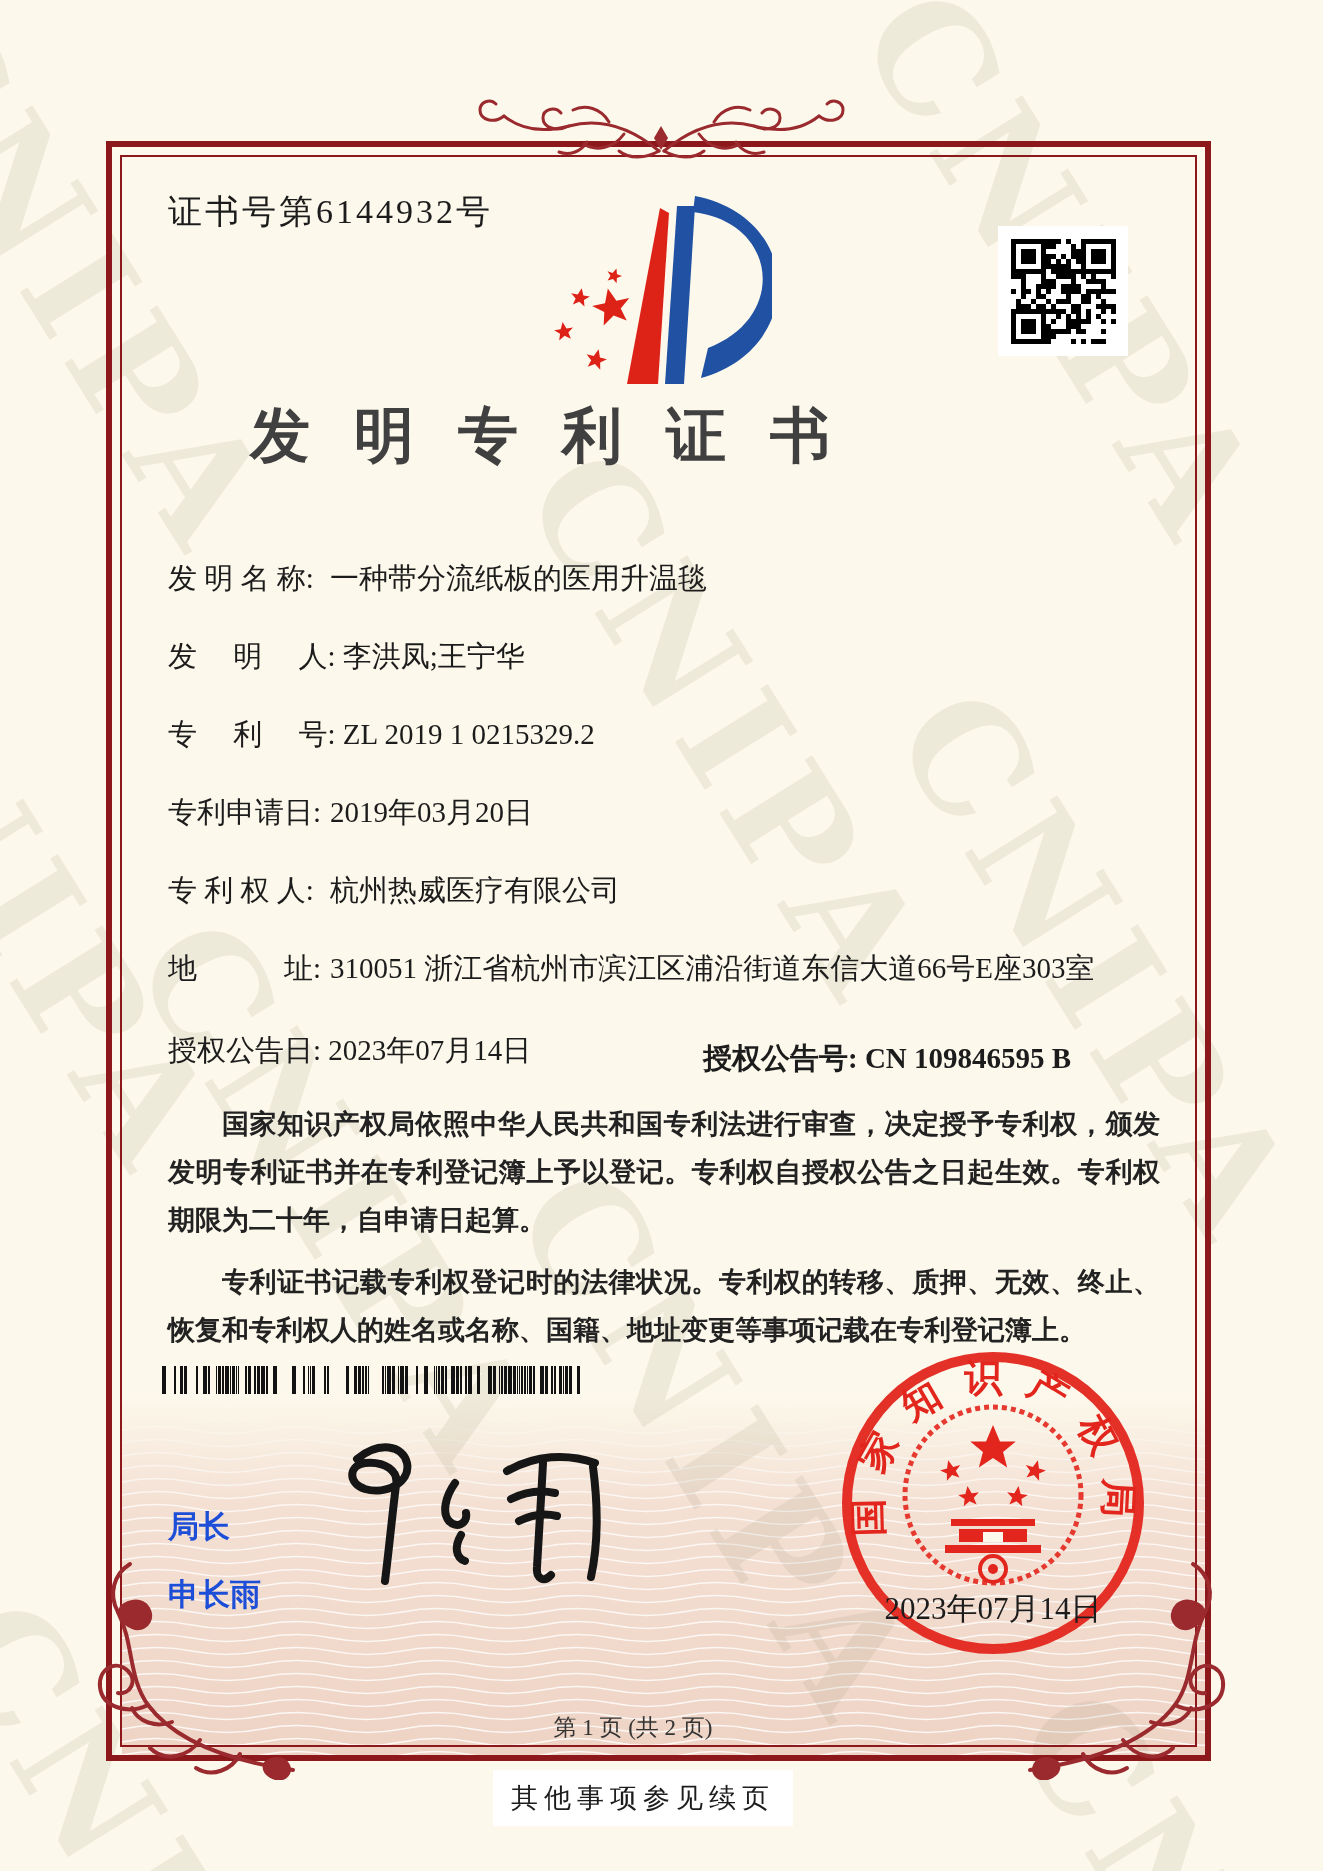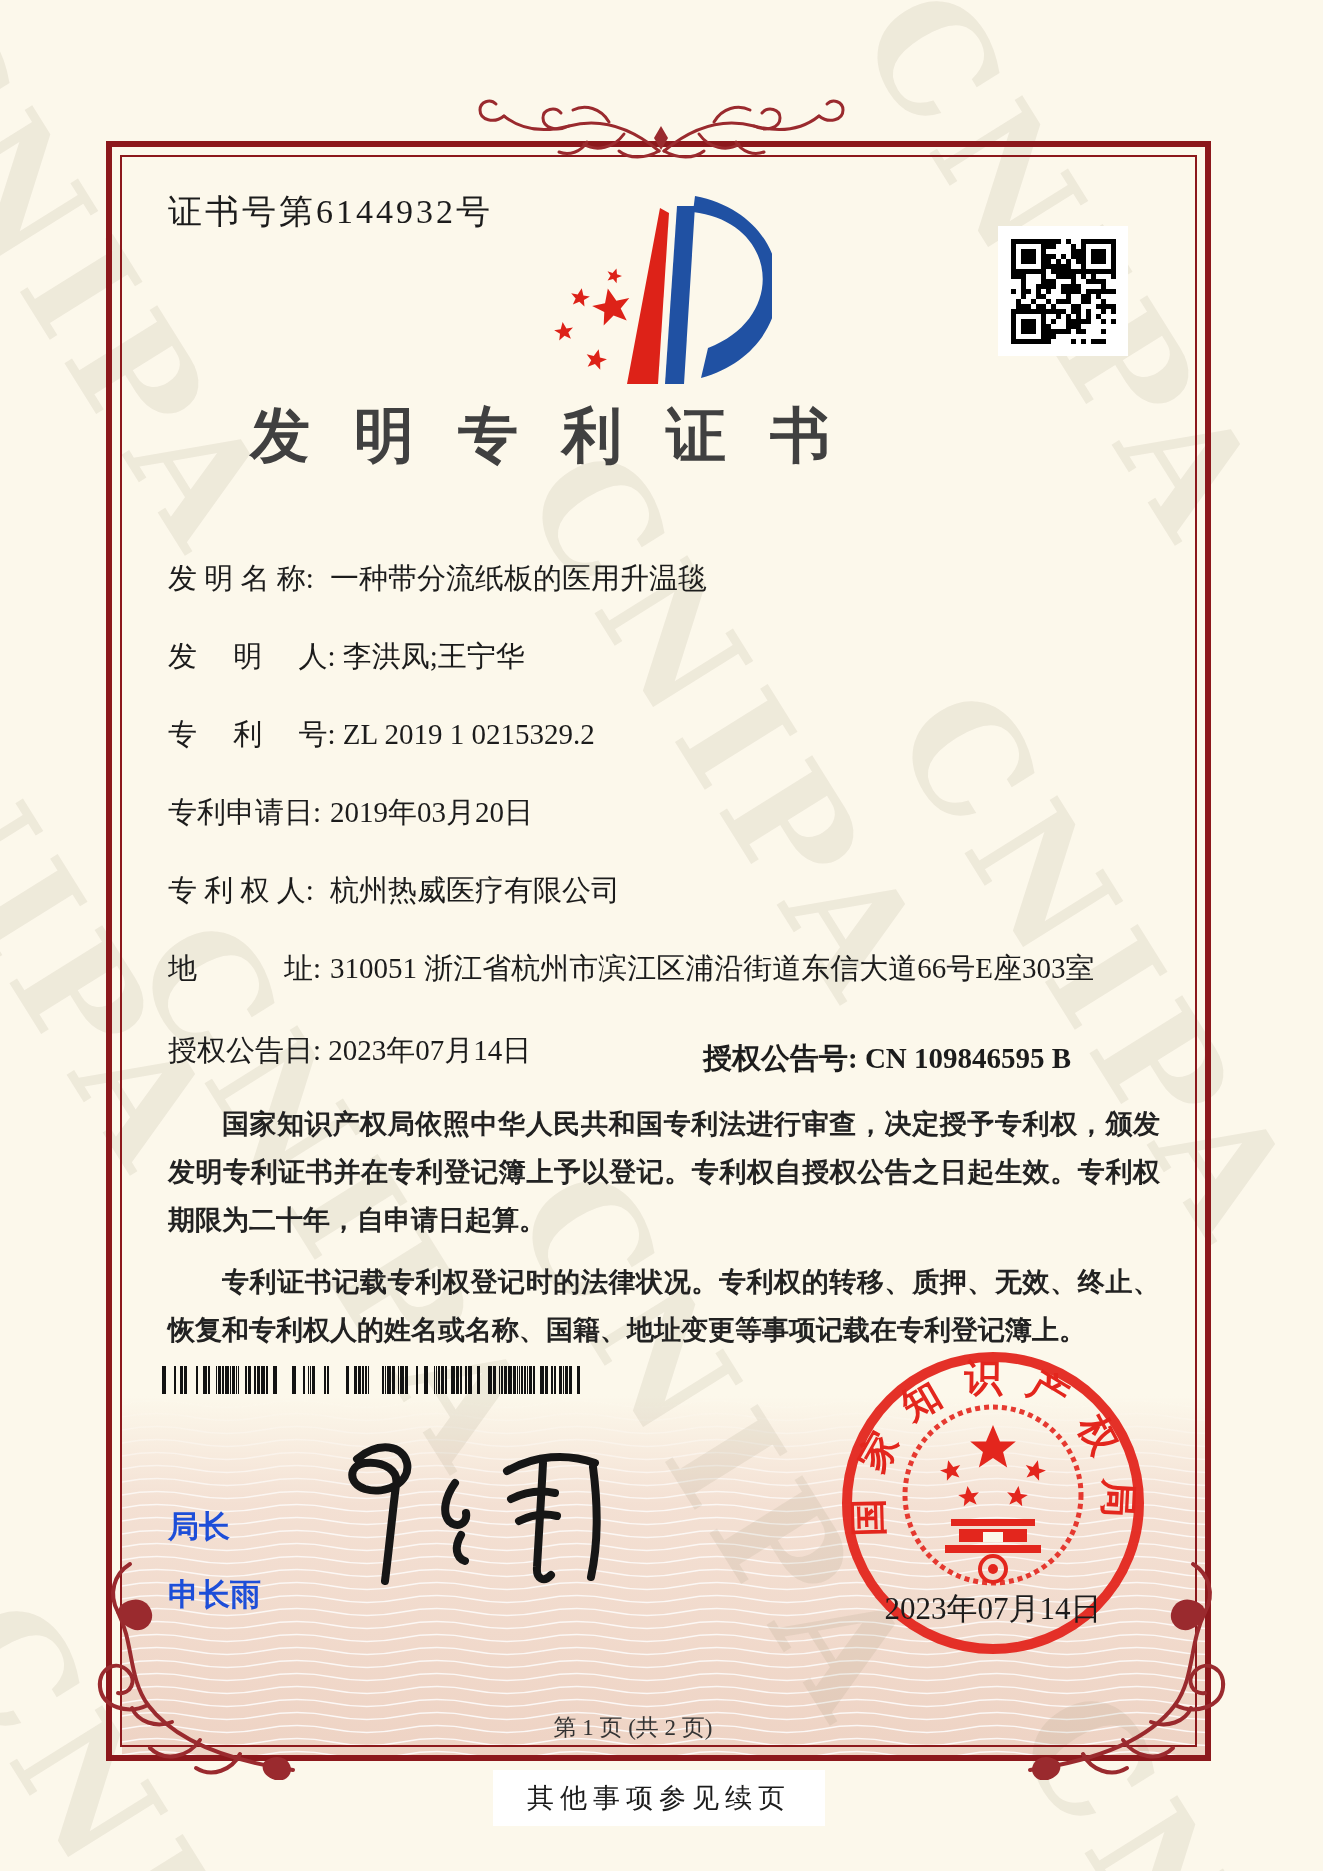"其他事项参见续页" .cont-note { padding: 10px 34px -> 10px 18px }
